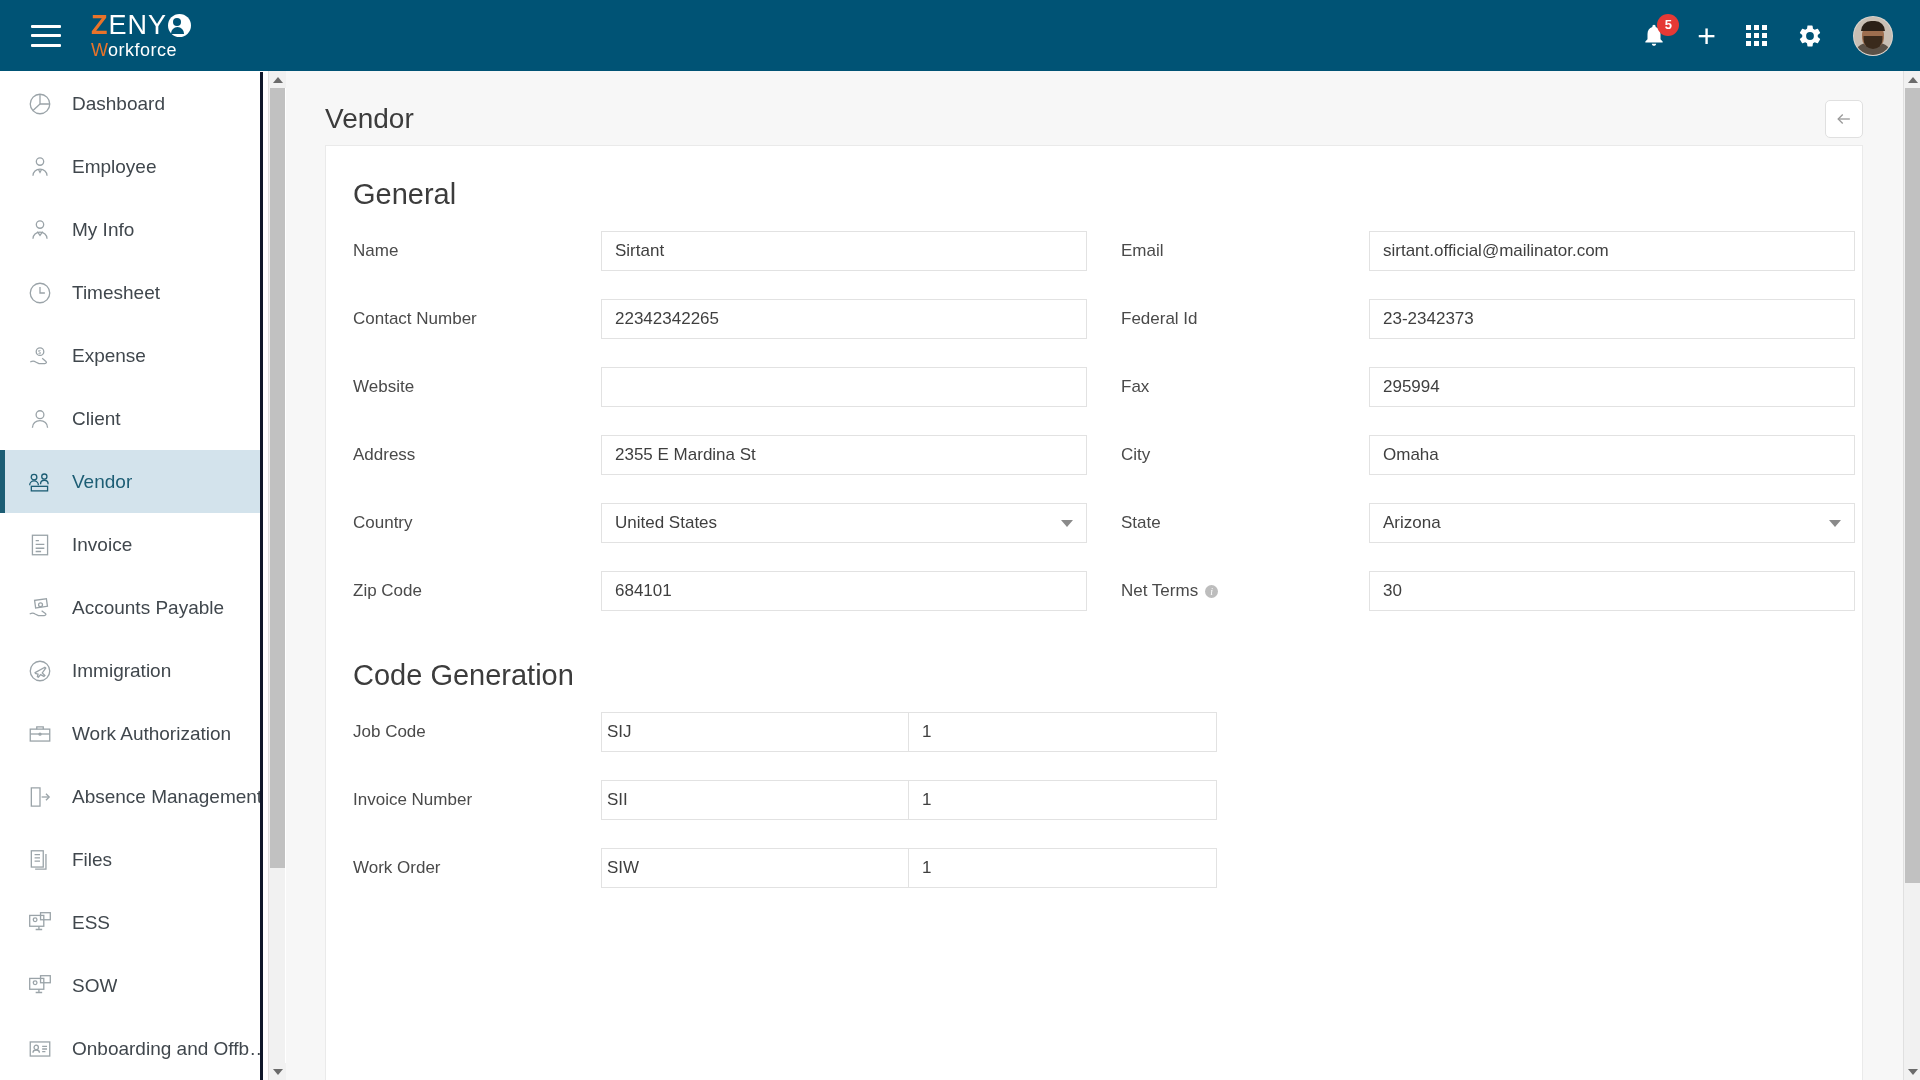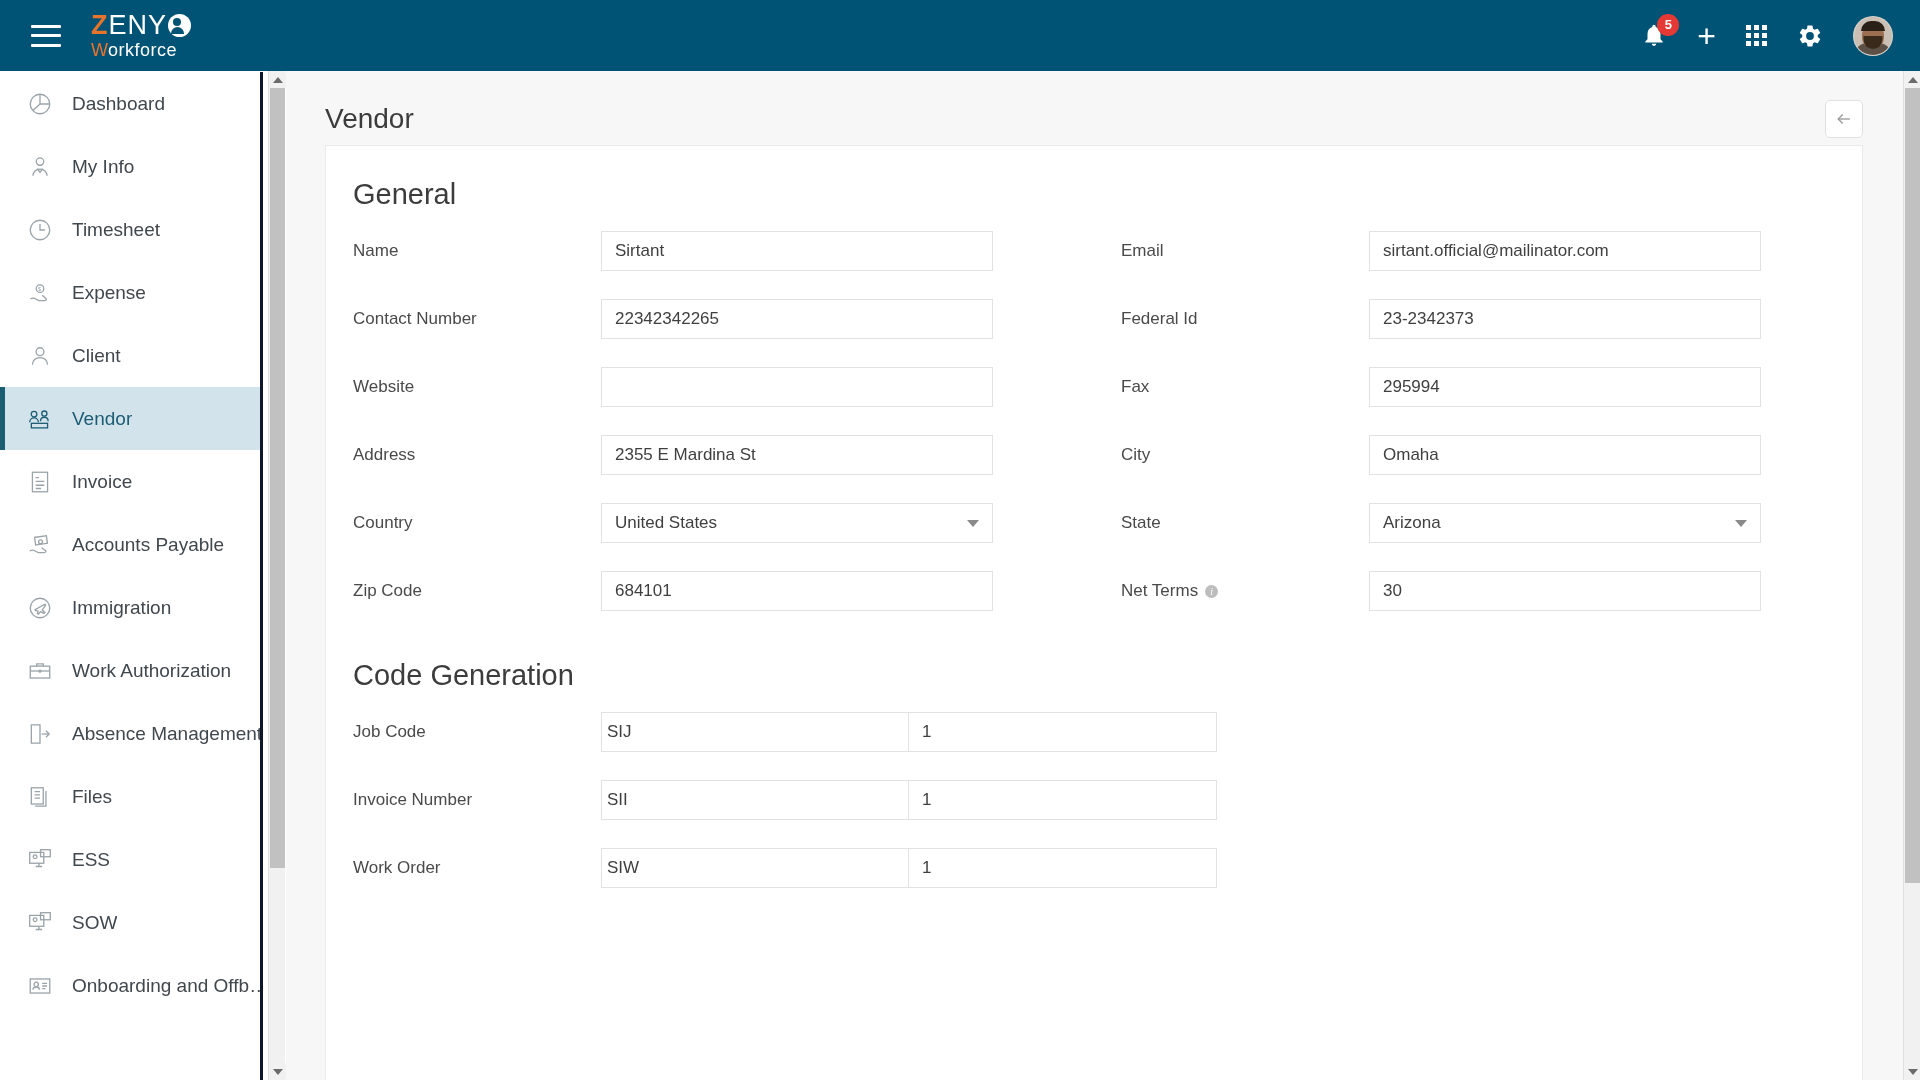"Employee" div.nav-item { html: none -> <div> <span> <svg> <circle></circle> <path></path> <path></path> </svg> </span> <span>Employee</span> </div> }
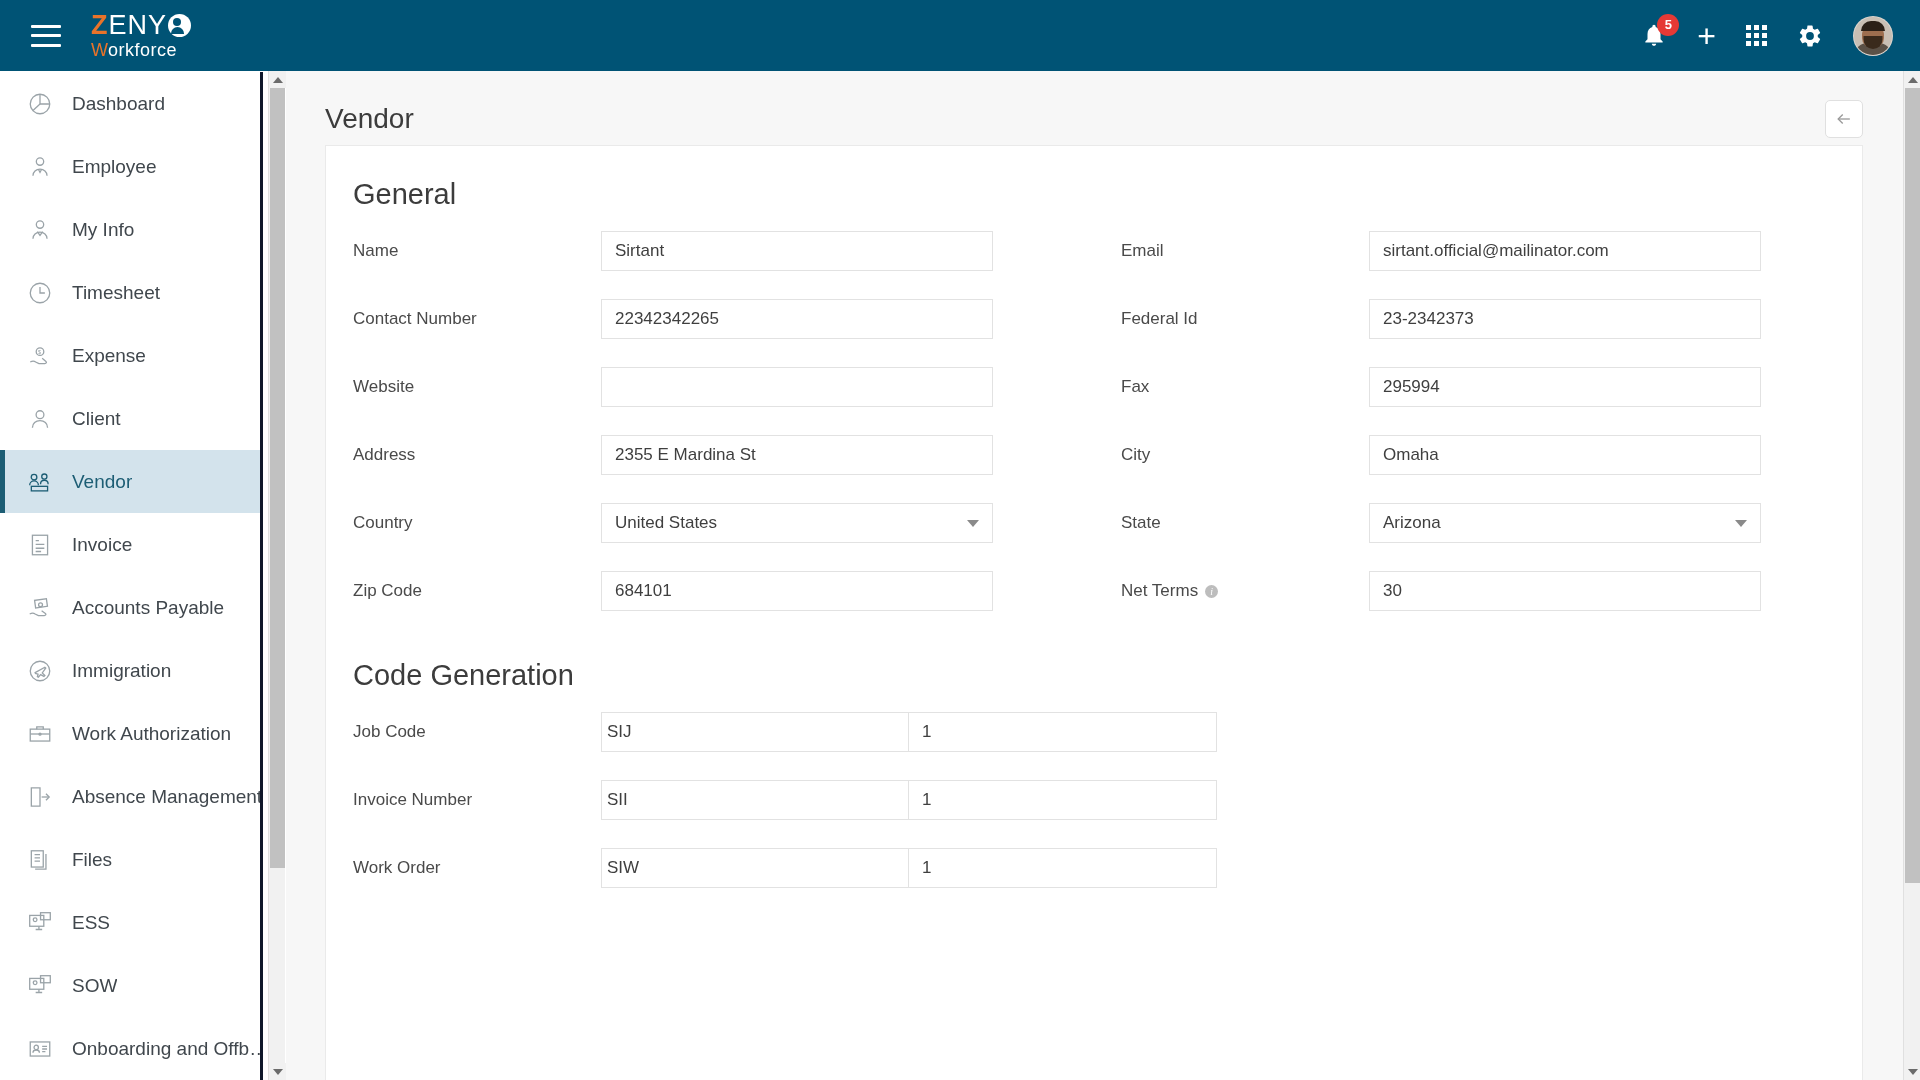"Sirtant" .ctrl { width: 392px -> 486px }
